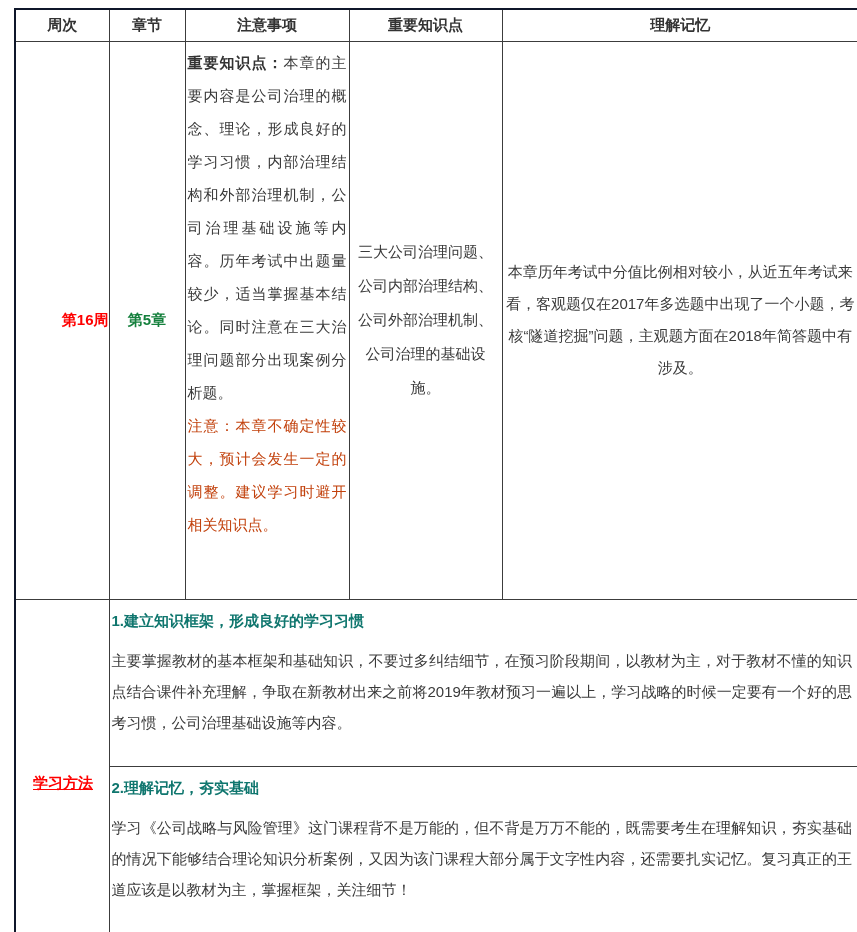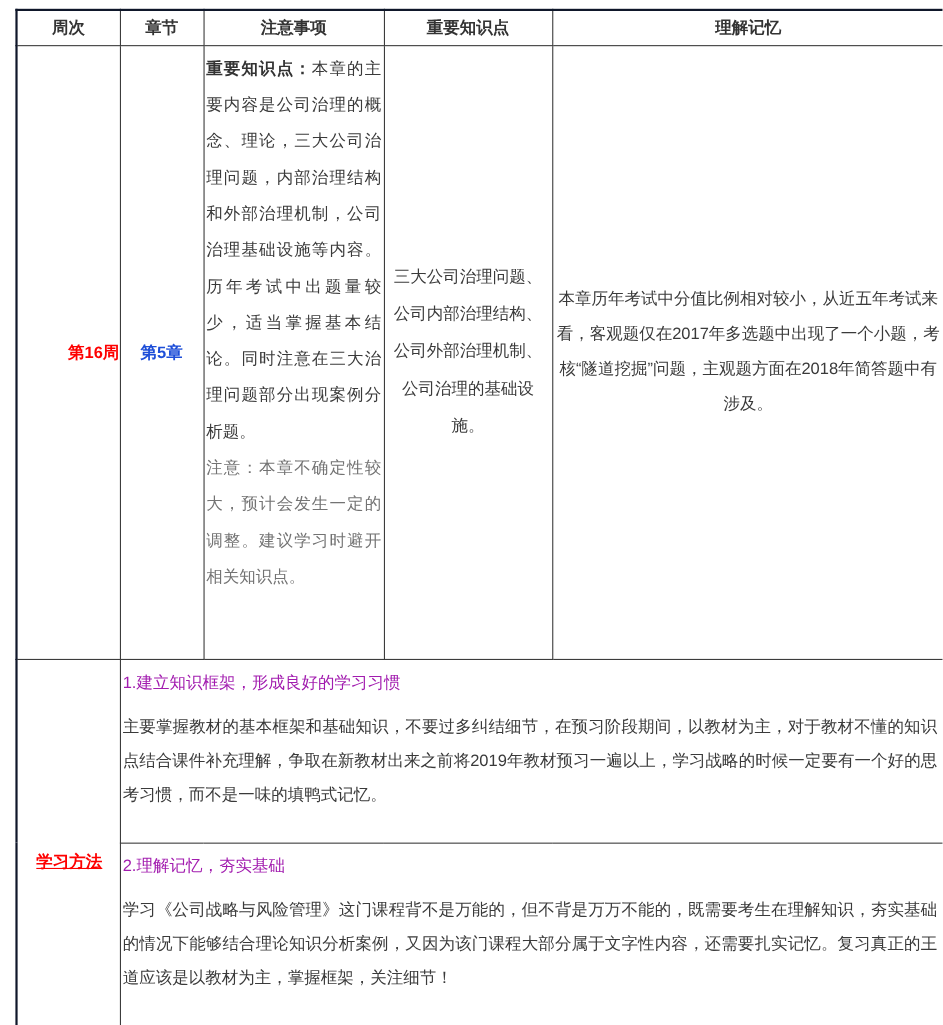"本章的主要内容是公司治理的概念、理论，三大公司治理问题，内部治理结构和外部治理机" span { text: 三大公司治理问题 -> 形成良好的学习习惯 }
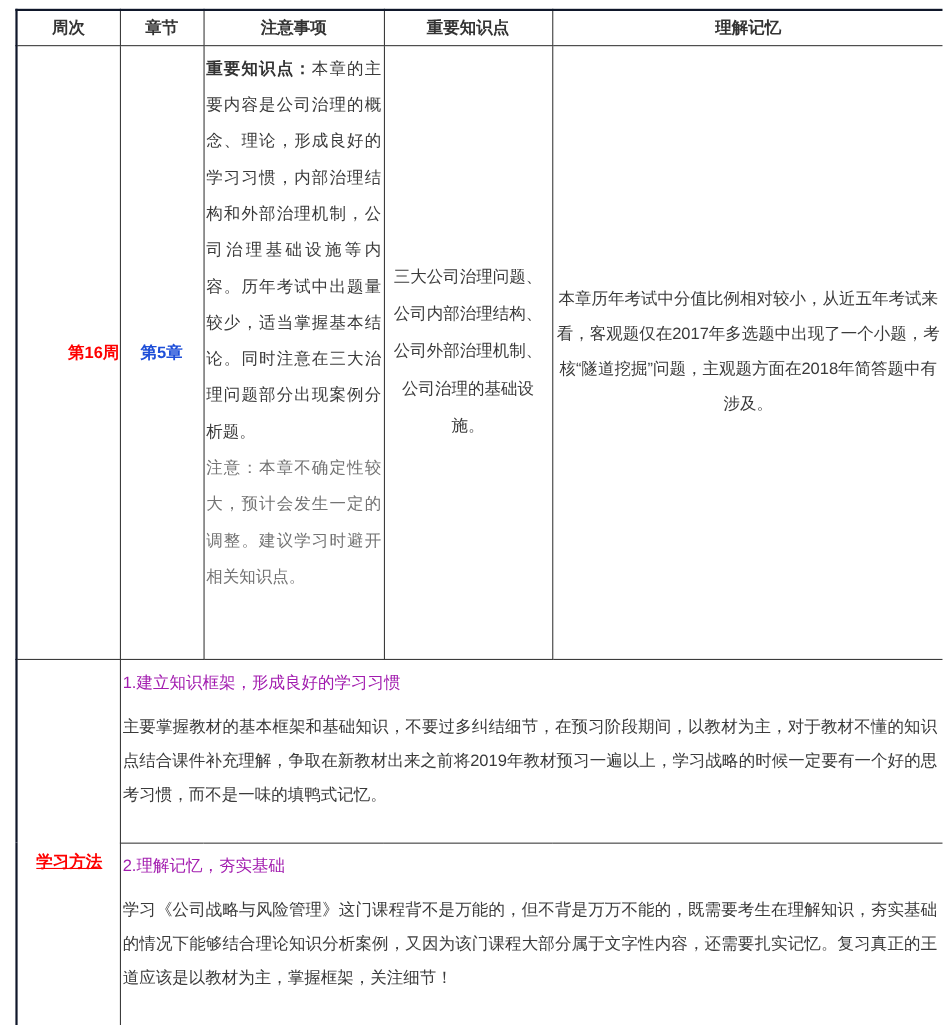"第5章" td.chapter-cell { color: #1d4ed8 -> #15803d }
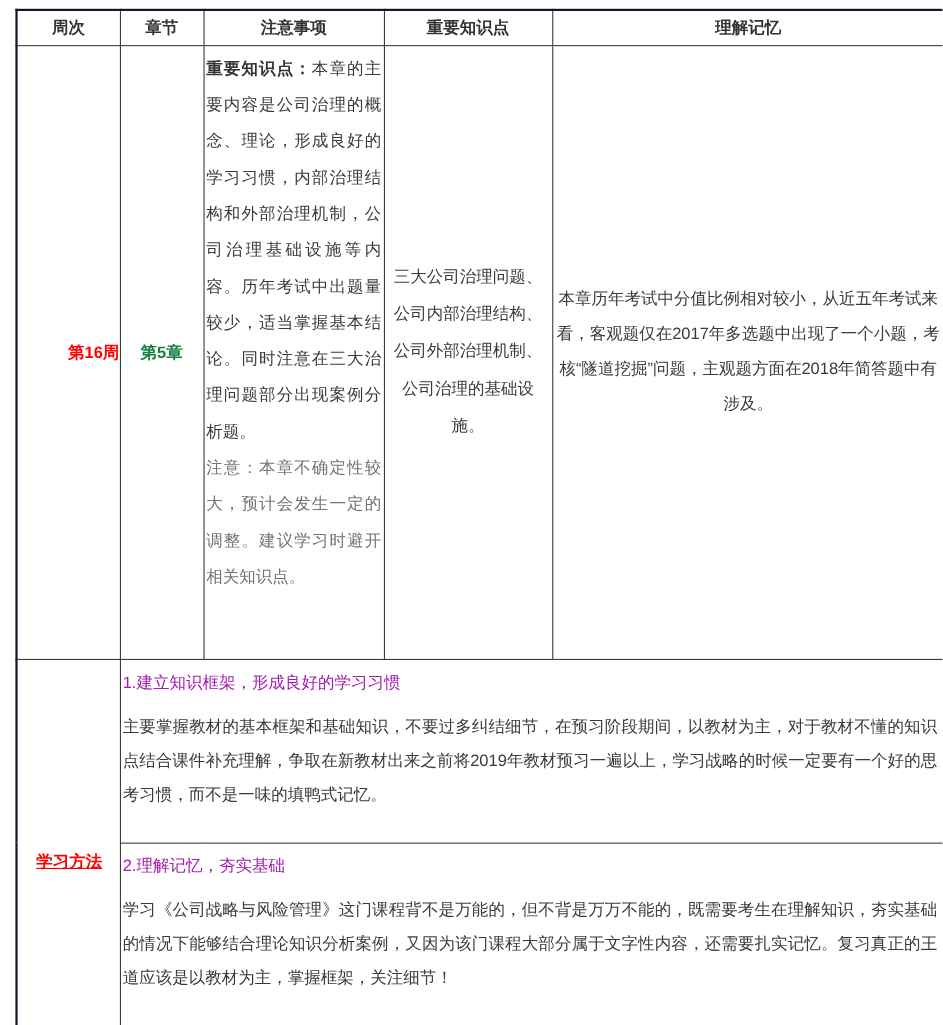"注意：本章不确定性较大，预计会发生一定的调整。建议学习时避开相关知识点。" p.warning-paragraph { color: #737373 -> #c2410c }
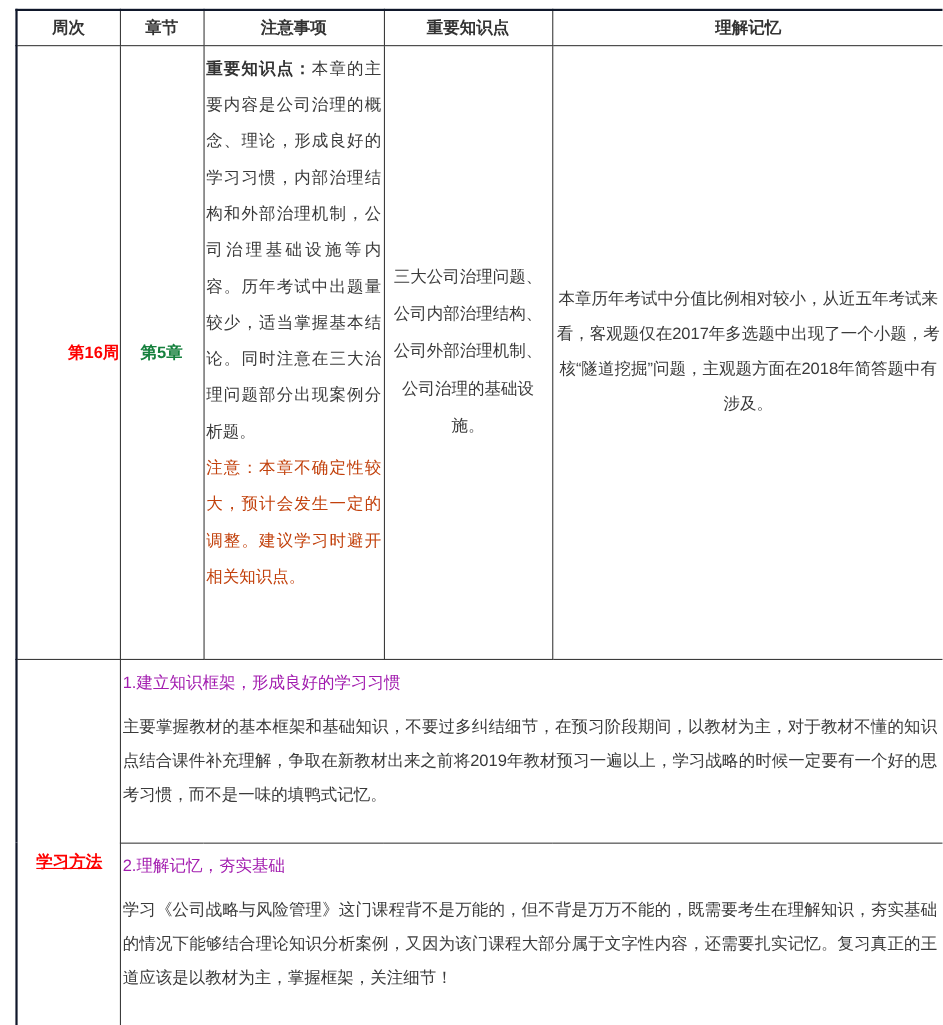"1.建立知识框架，形成良好的学习习惯" .method-heading { color: #a21caf -> #0f766e; font-weight: normal -> bold }
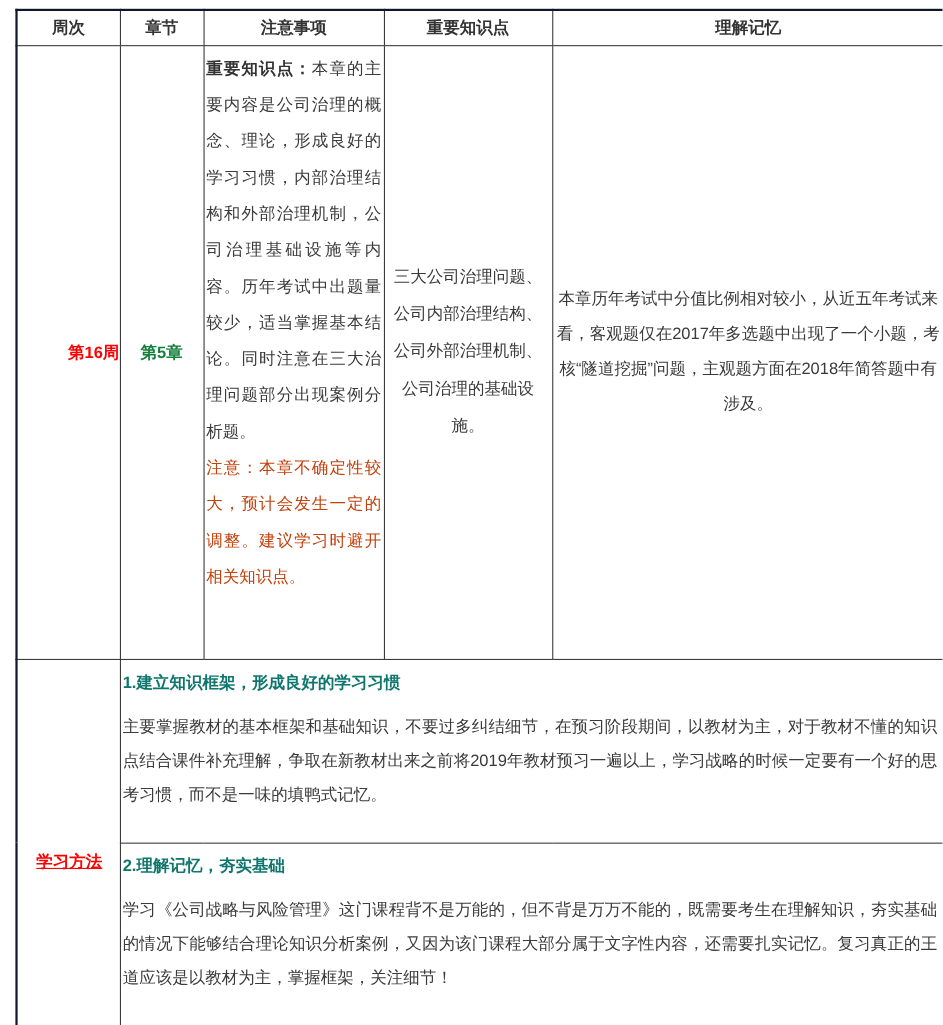"主要掌握教材的基本框架和基础知识，不要过多纠结细节，在预习阶段期间，以教材为主，" p.method-body { text: 而不是一味的填鸭式记忆 -> 公司治理基础设施等内容 }
